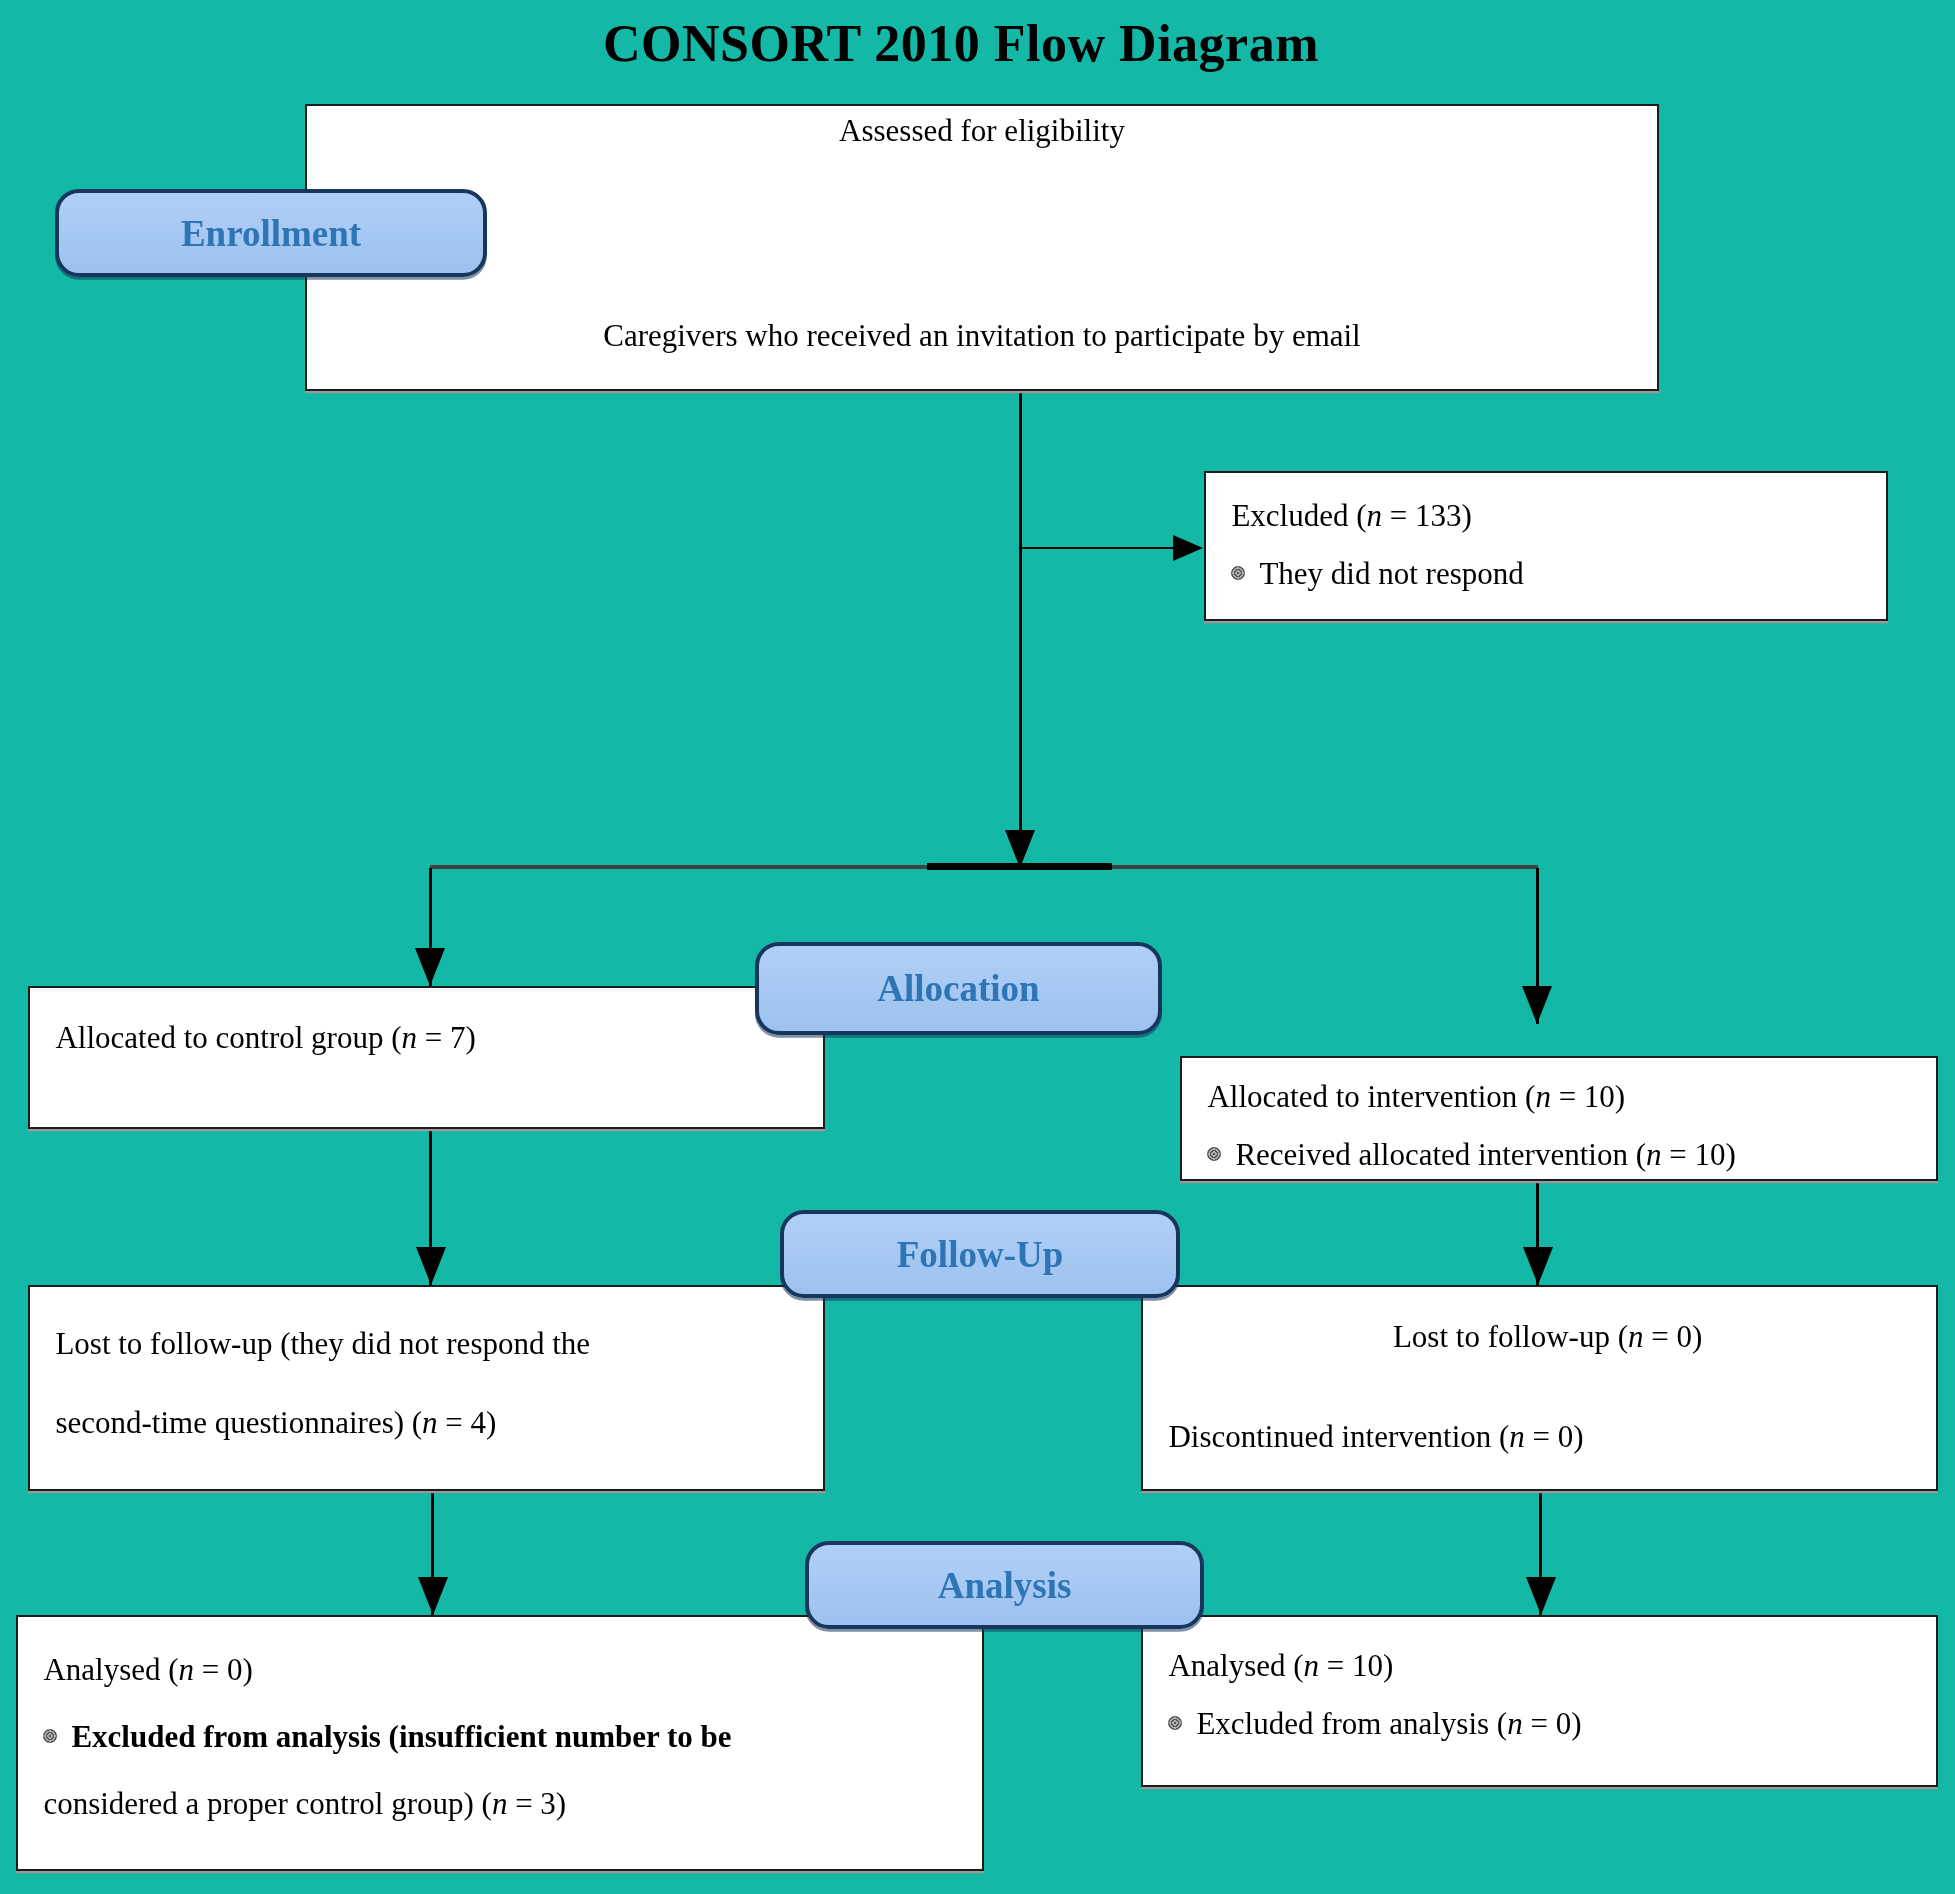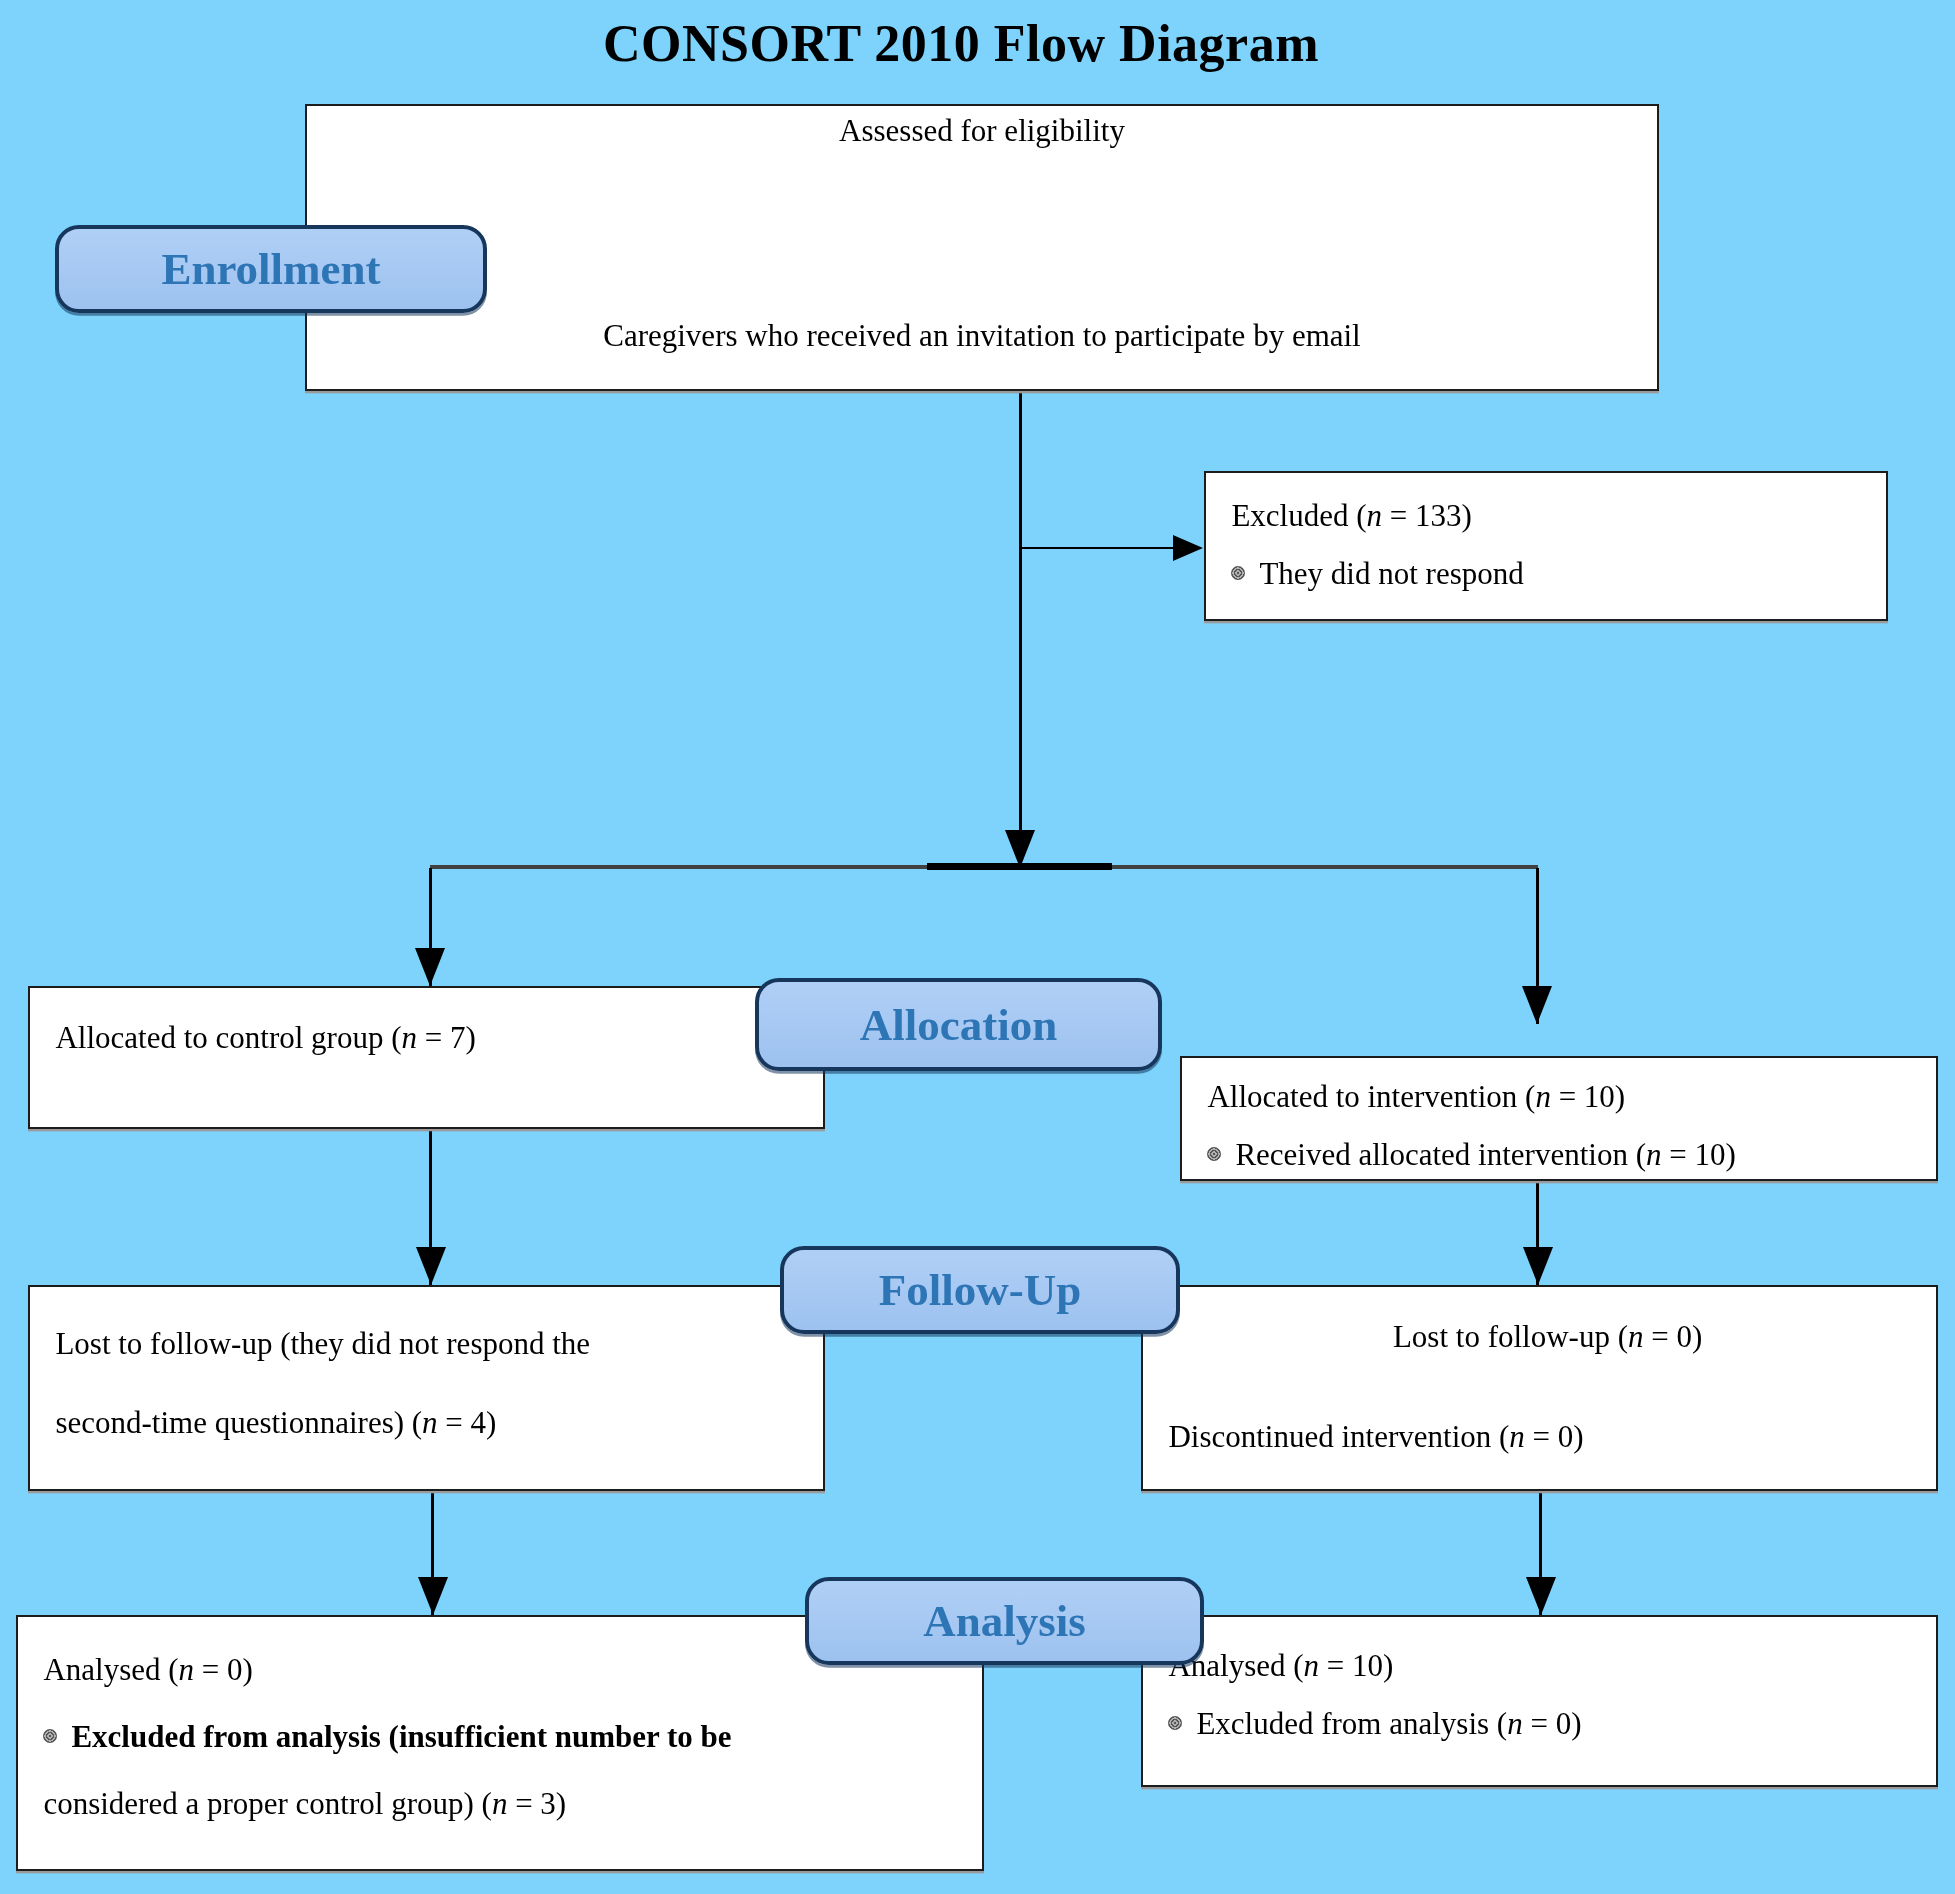"CONSORT 2010 Flow Diagram" #canvas { background: #7dd3fc -> #14b8a6 }
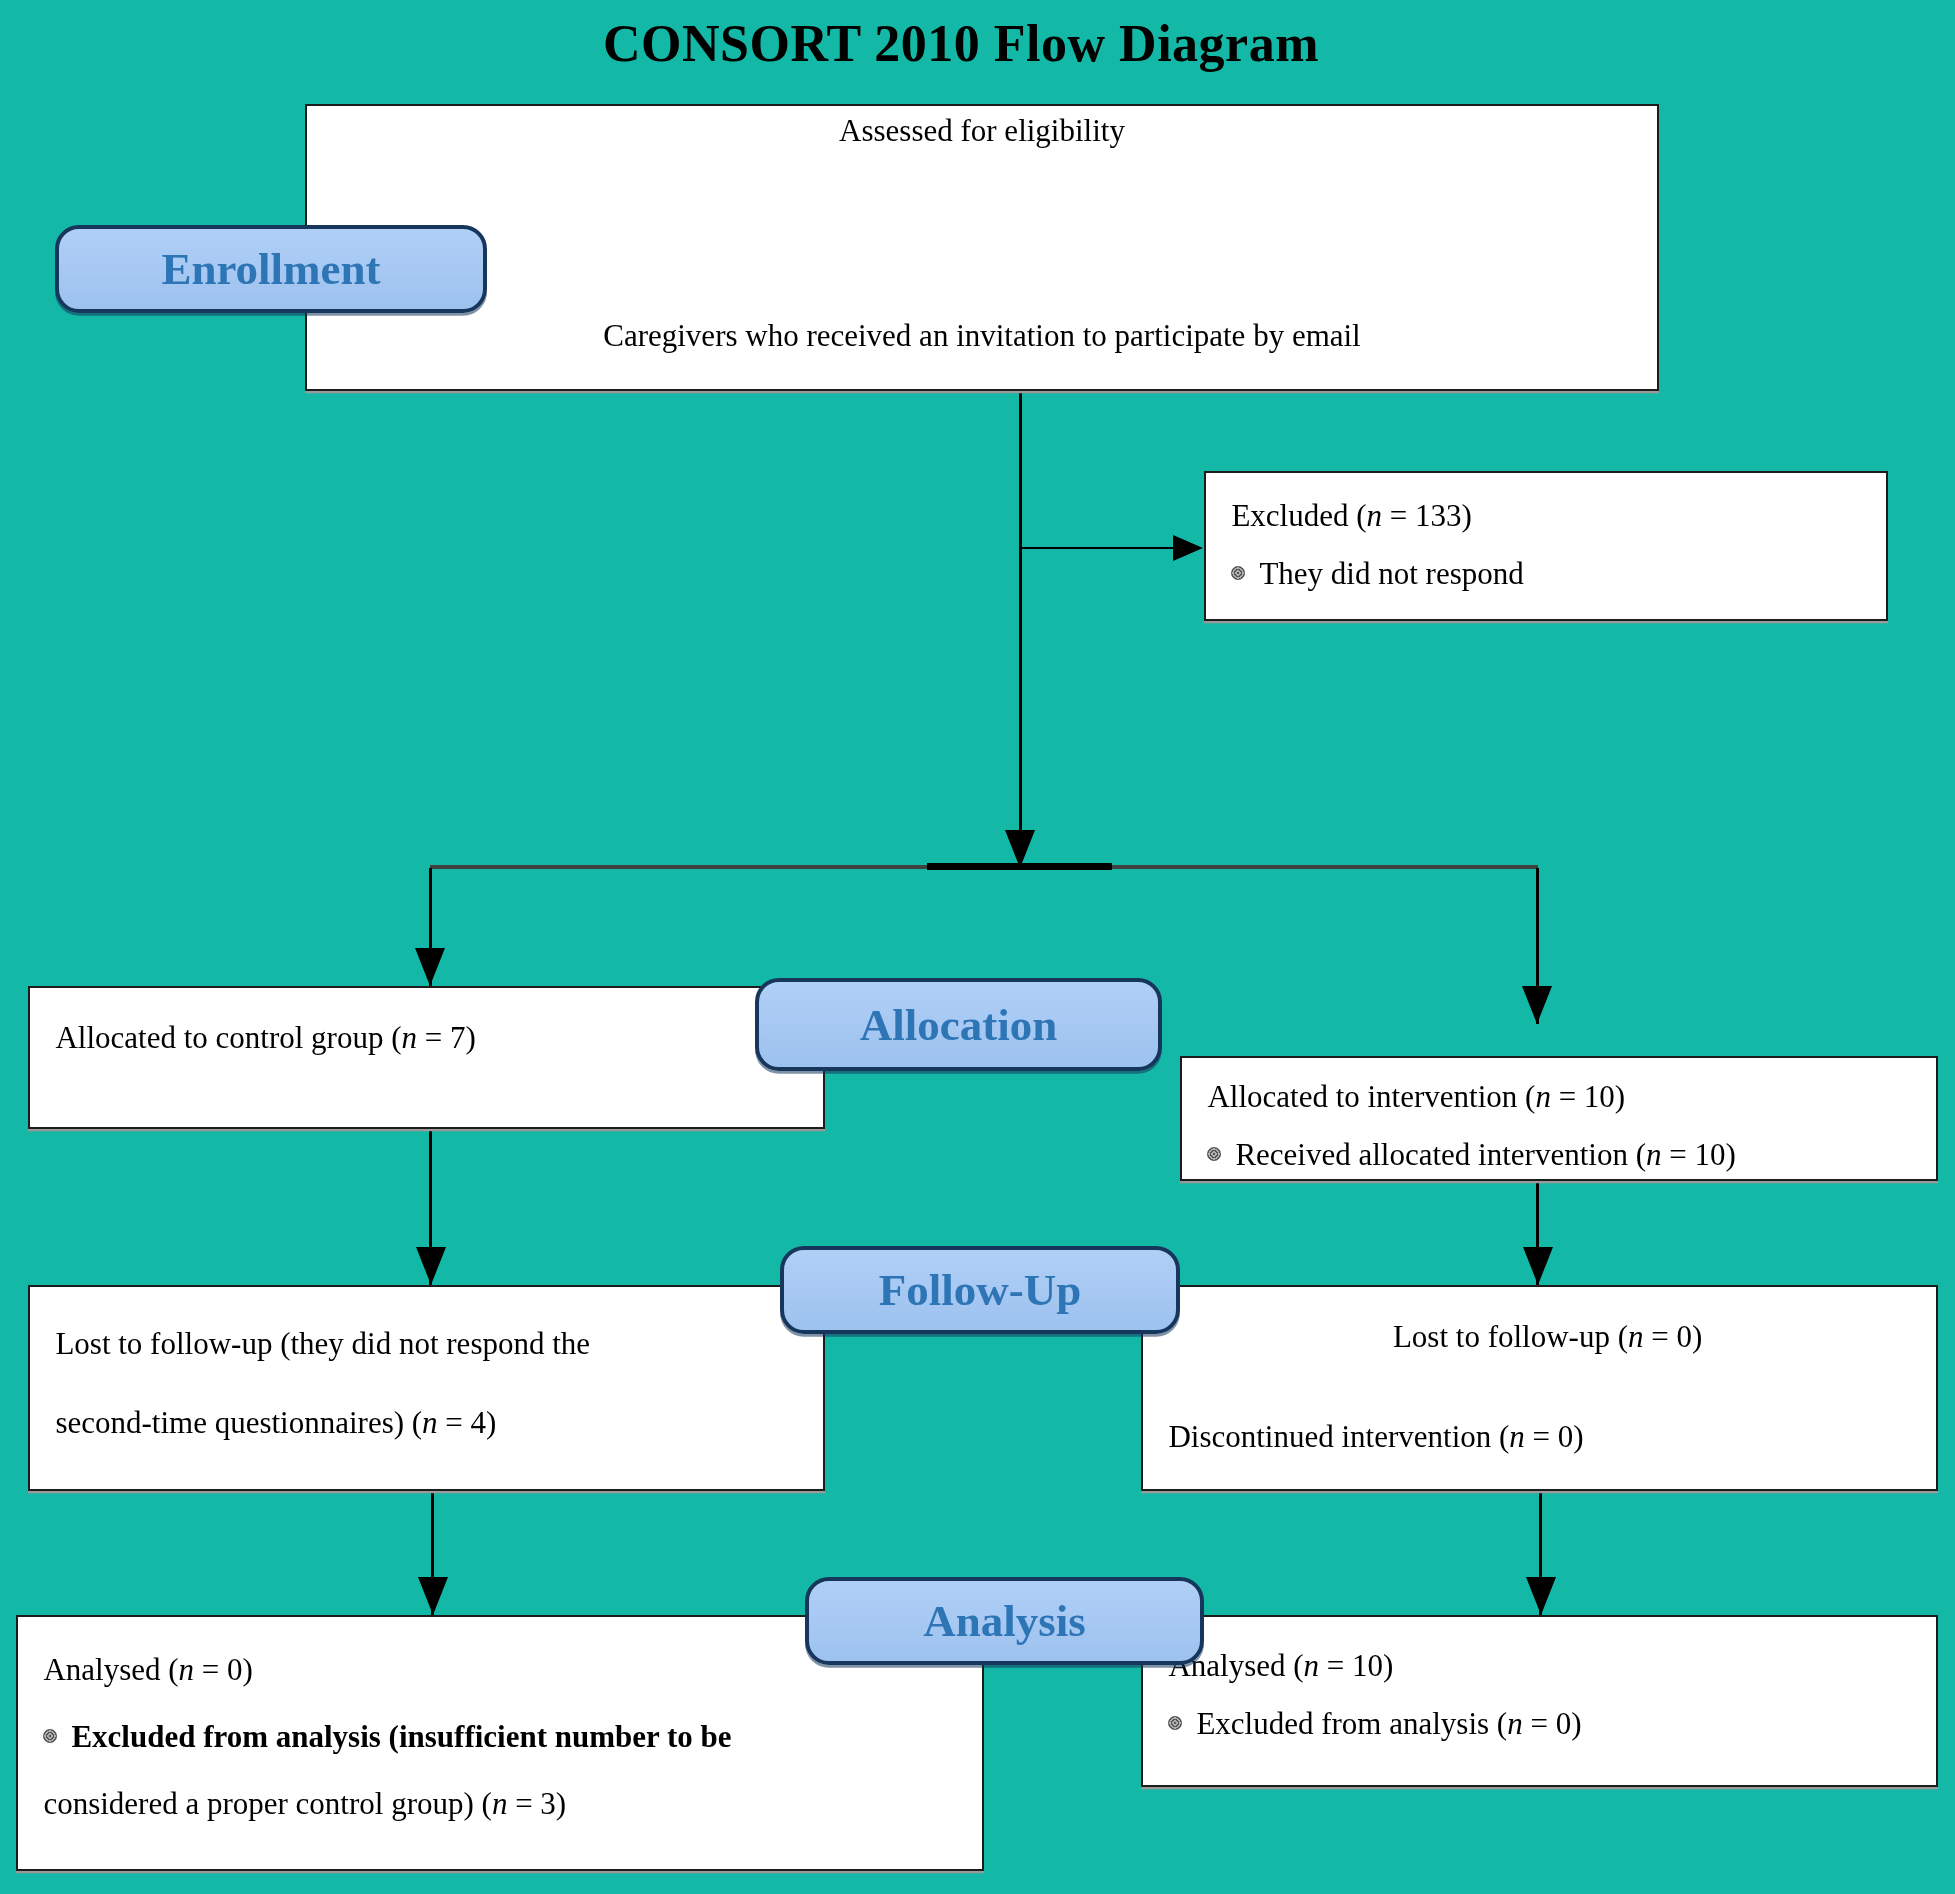"Enrollment" .stage { font-size: 45px -> 37px; margin-top: 36px -> none }
